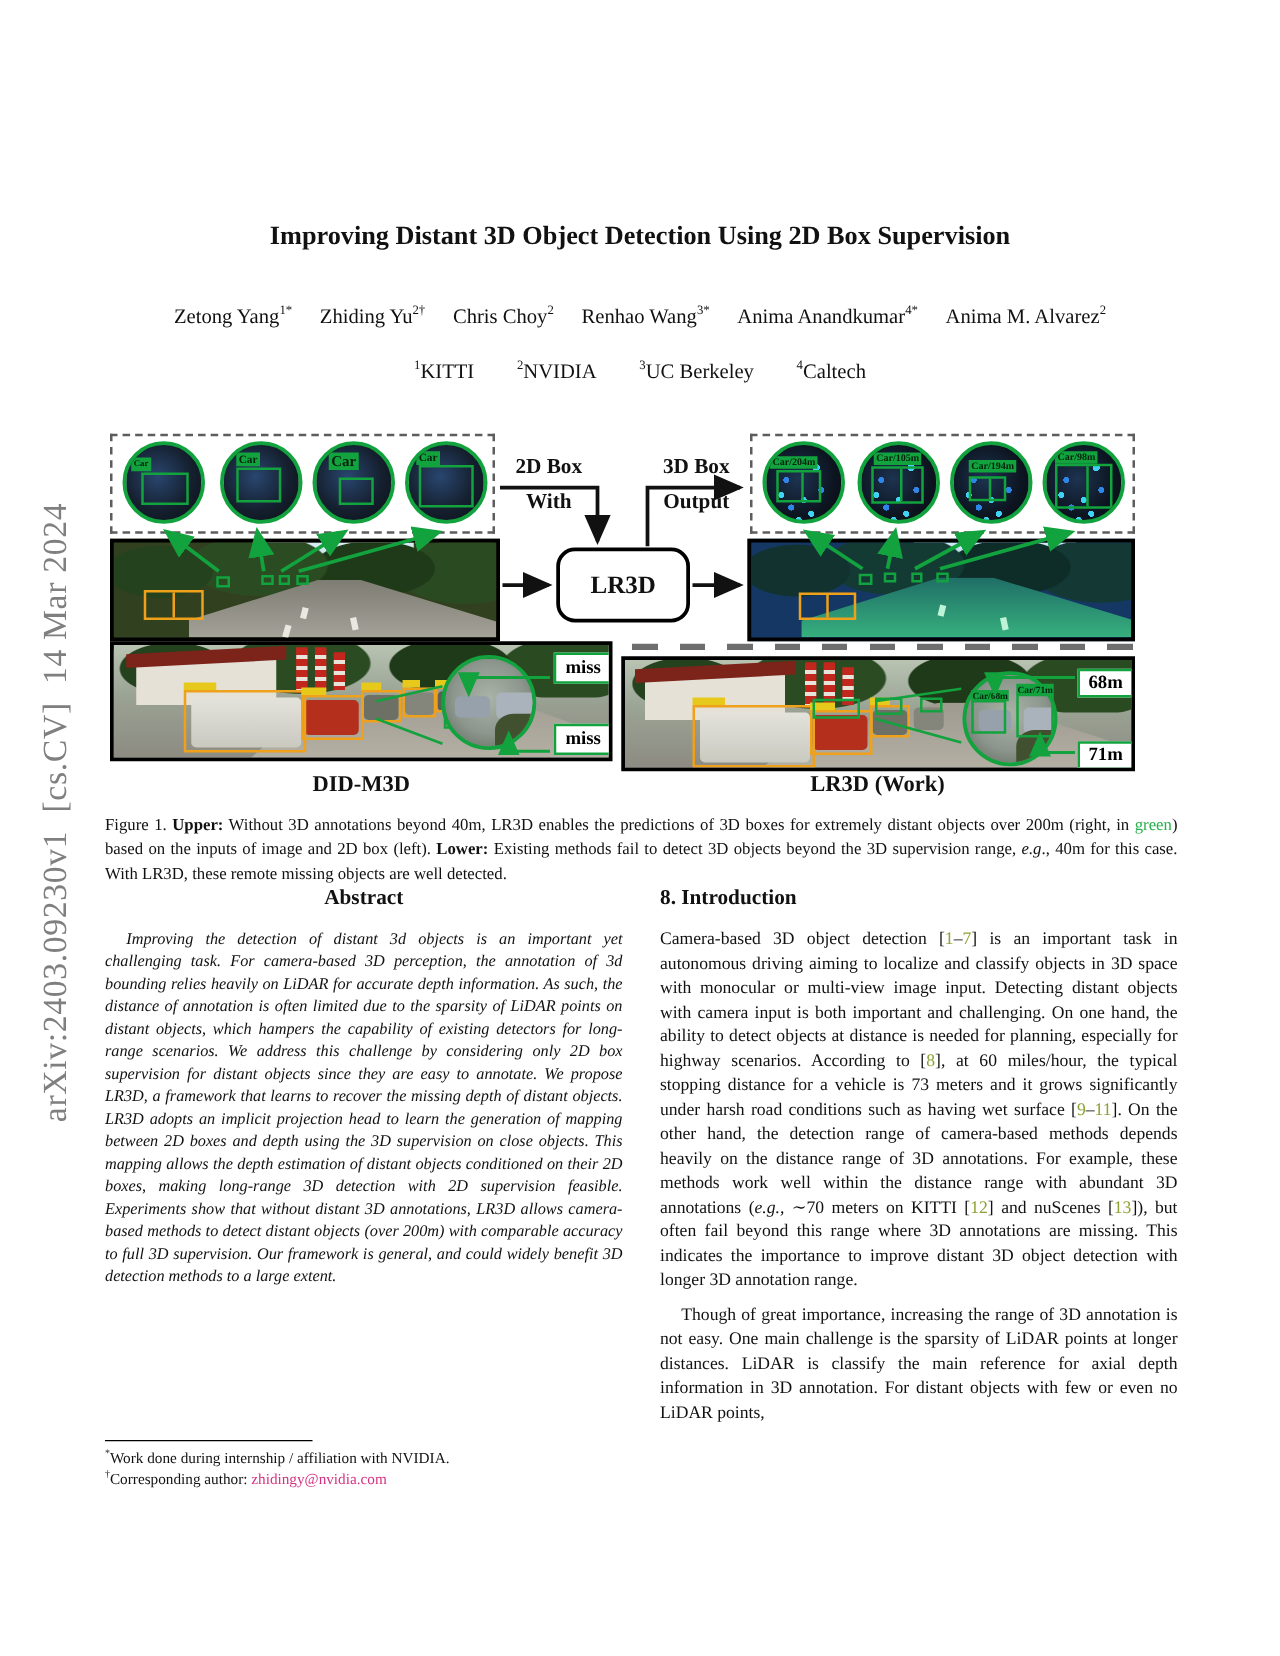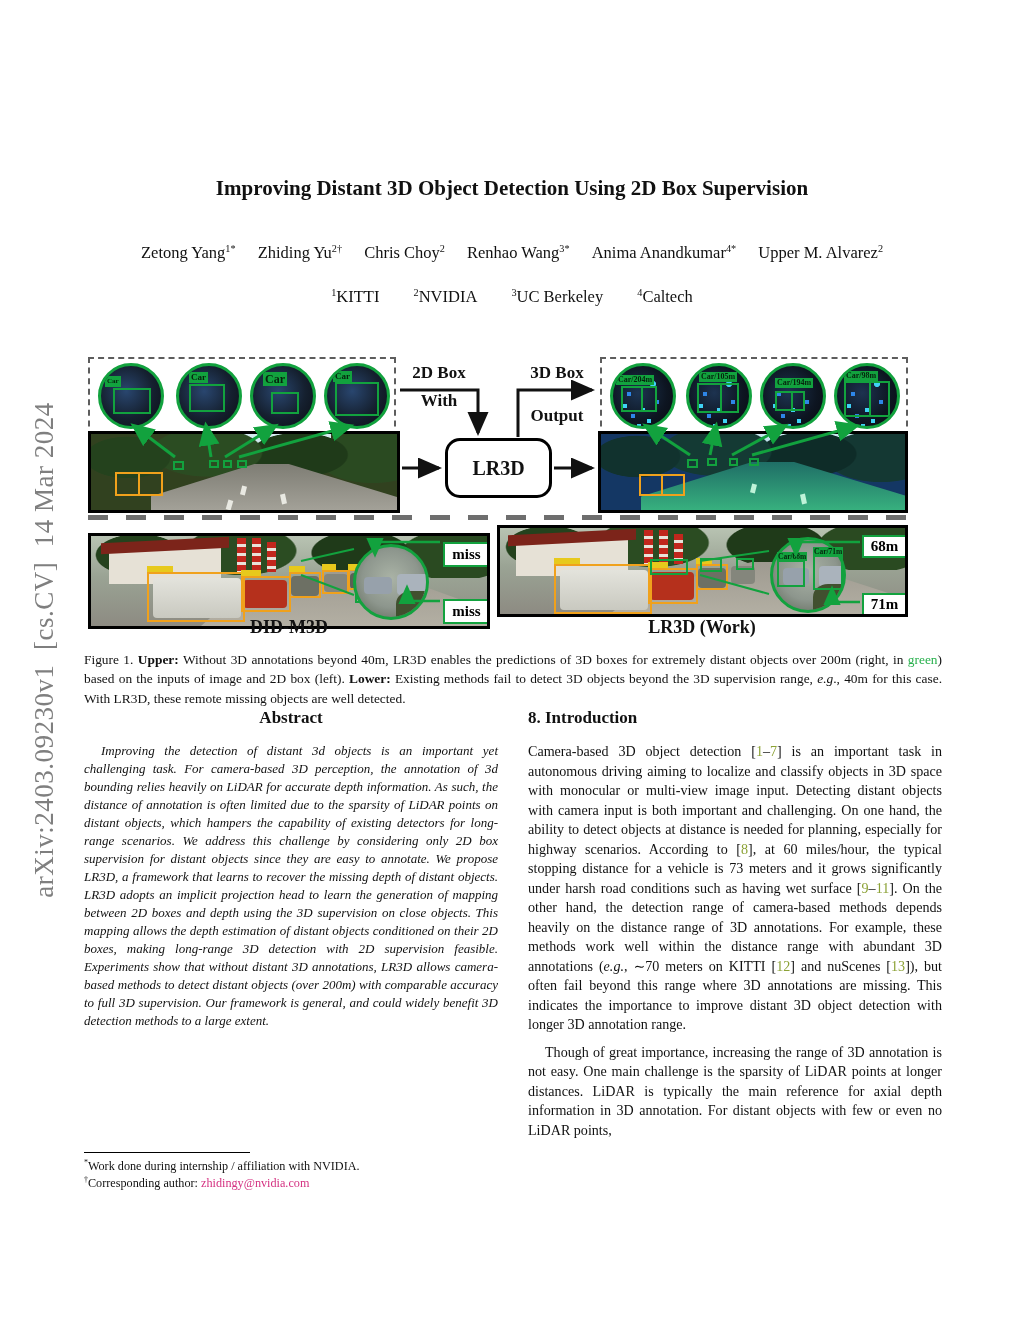"Upper M. Alvarez" span { text: Upper -> Anima }
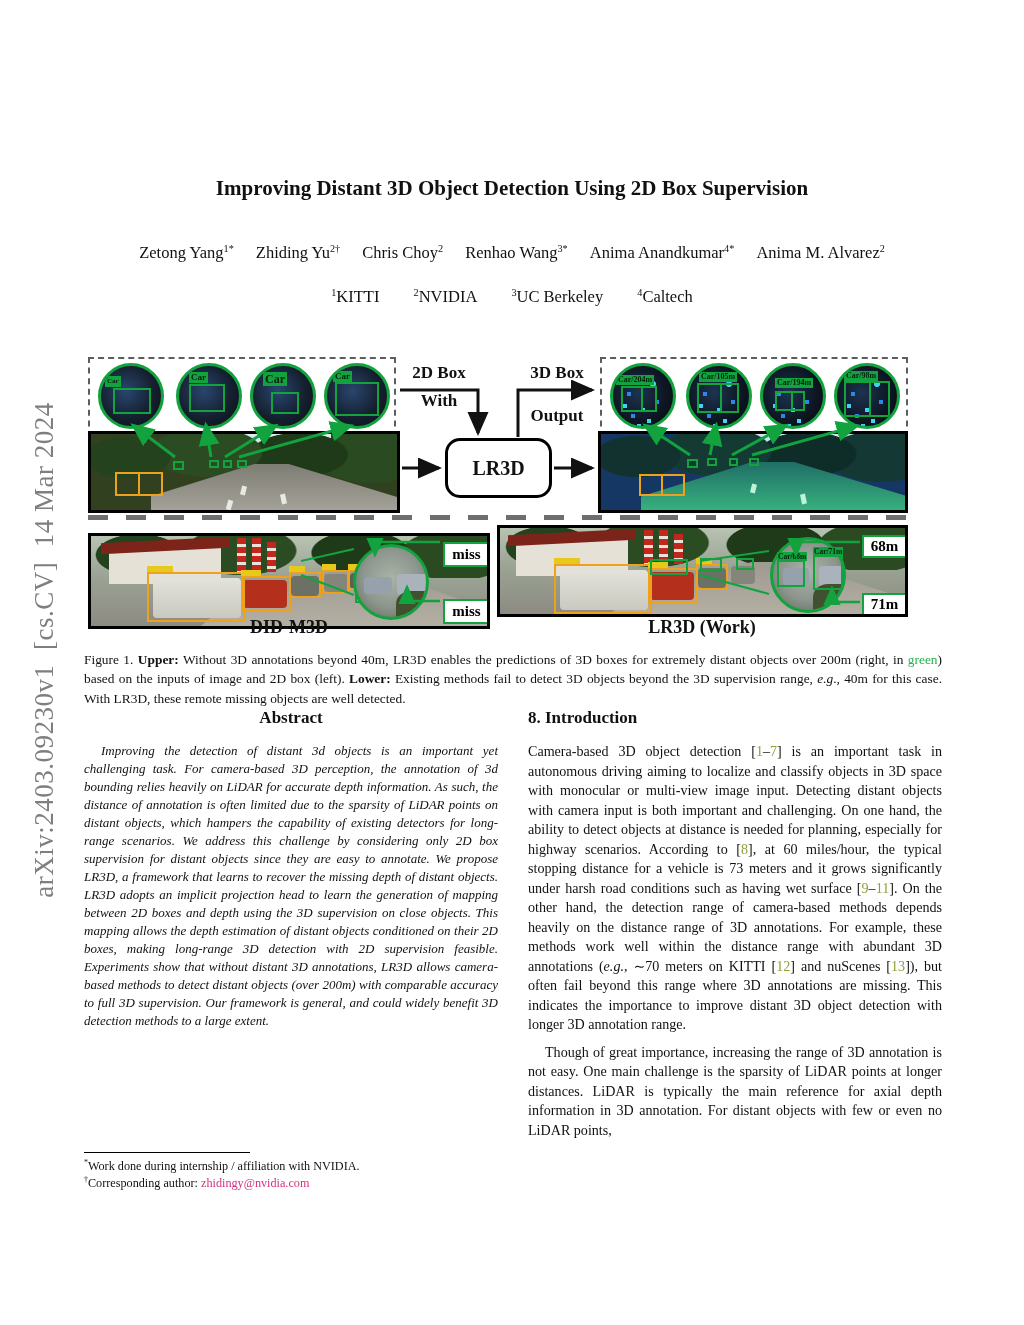"Car" .panel { top: 12px -> 2px }
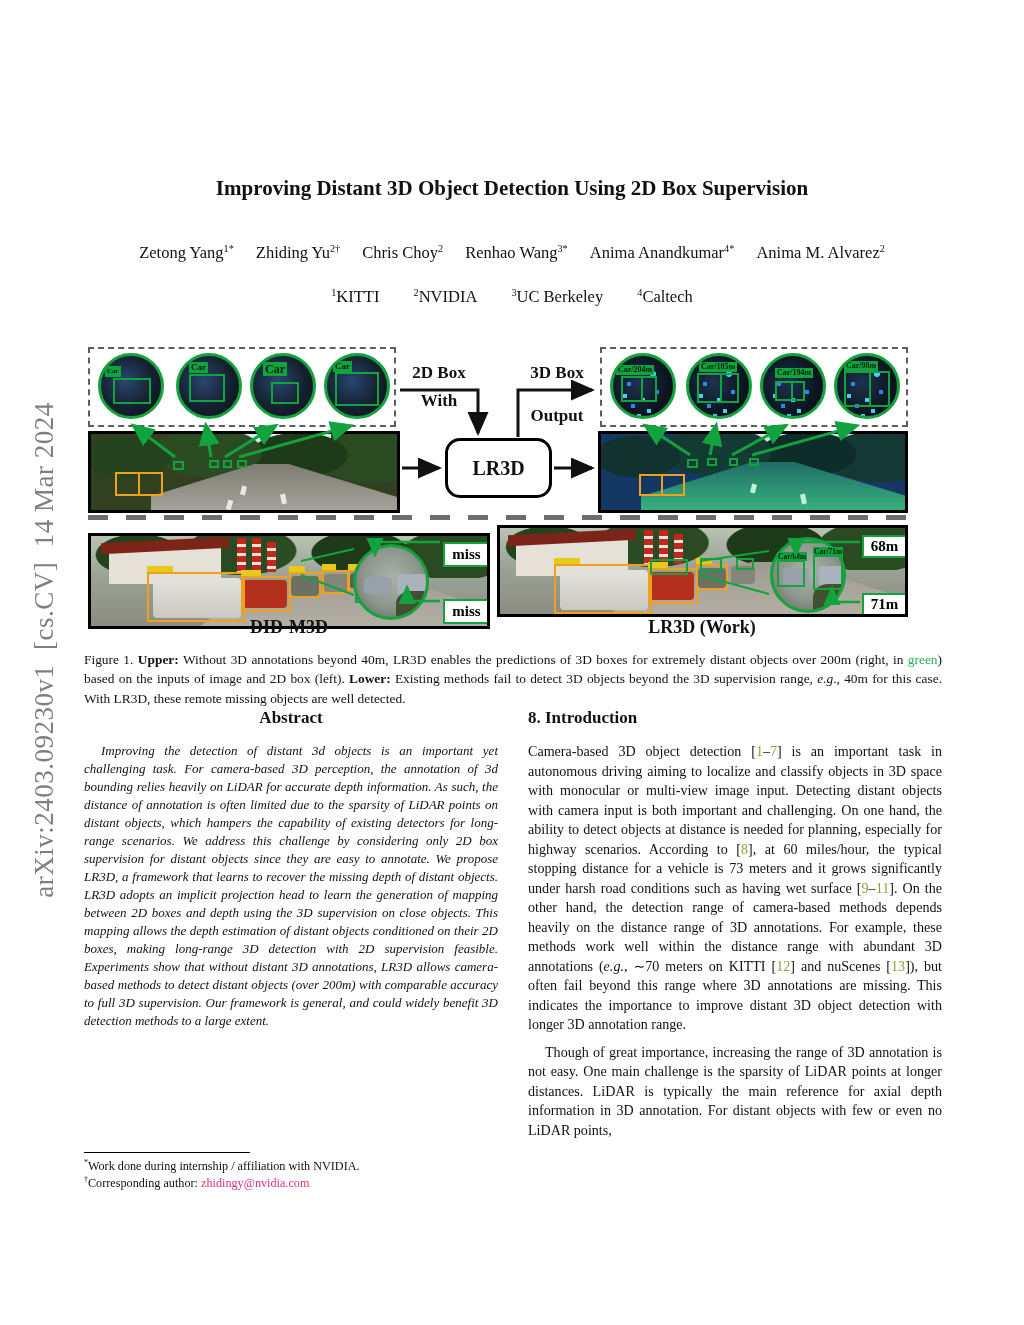"Output" div { margin-top: 22px -> 7px }
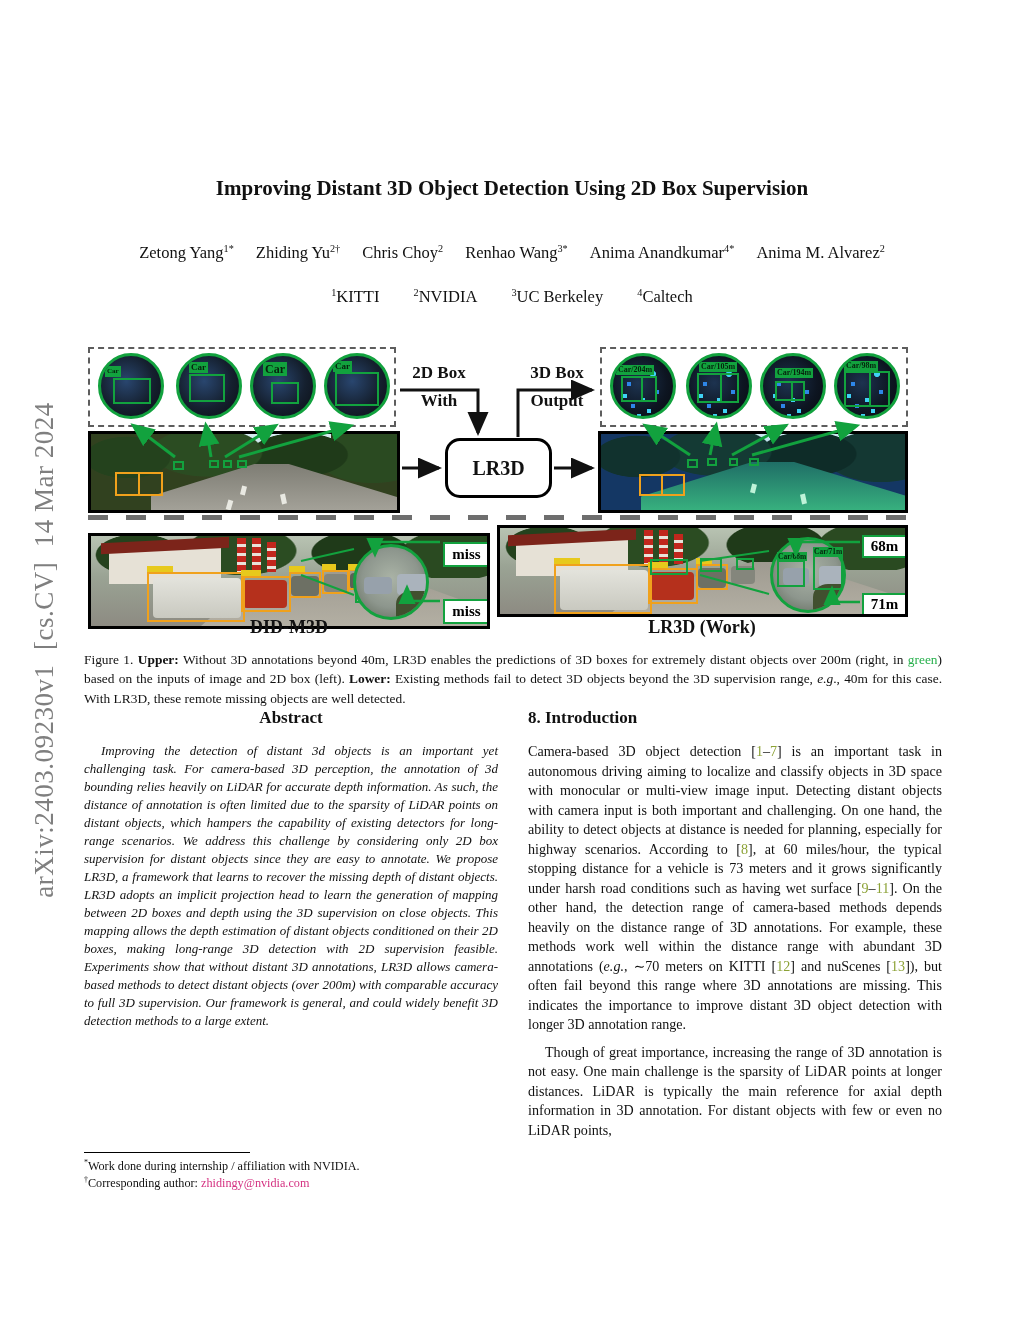"miss" div.photo { top: 188px -> 168px }
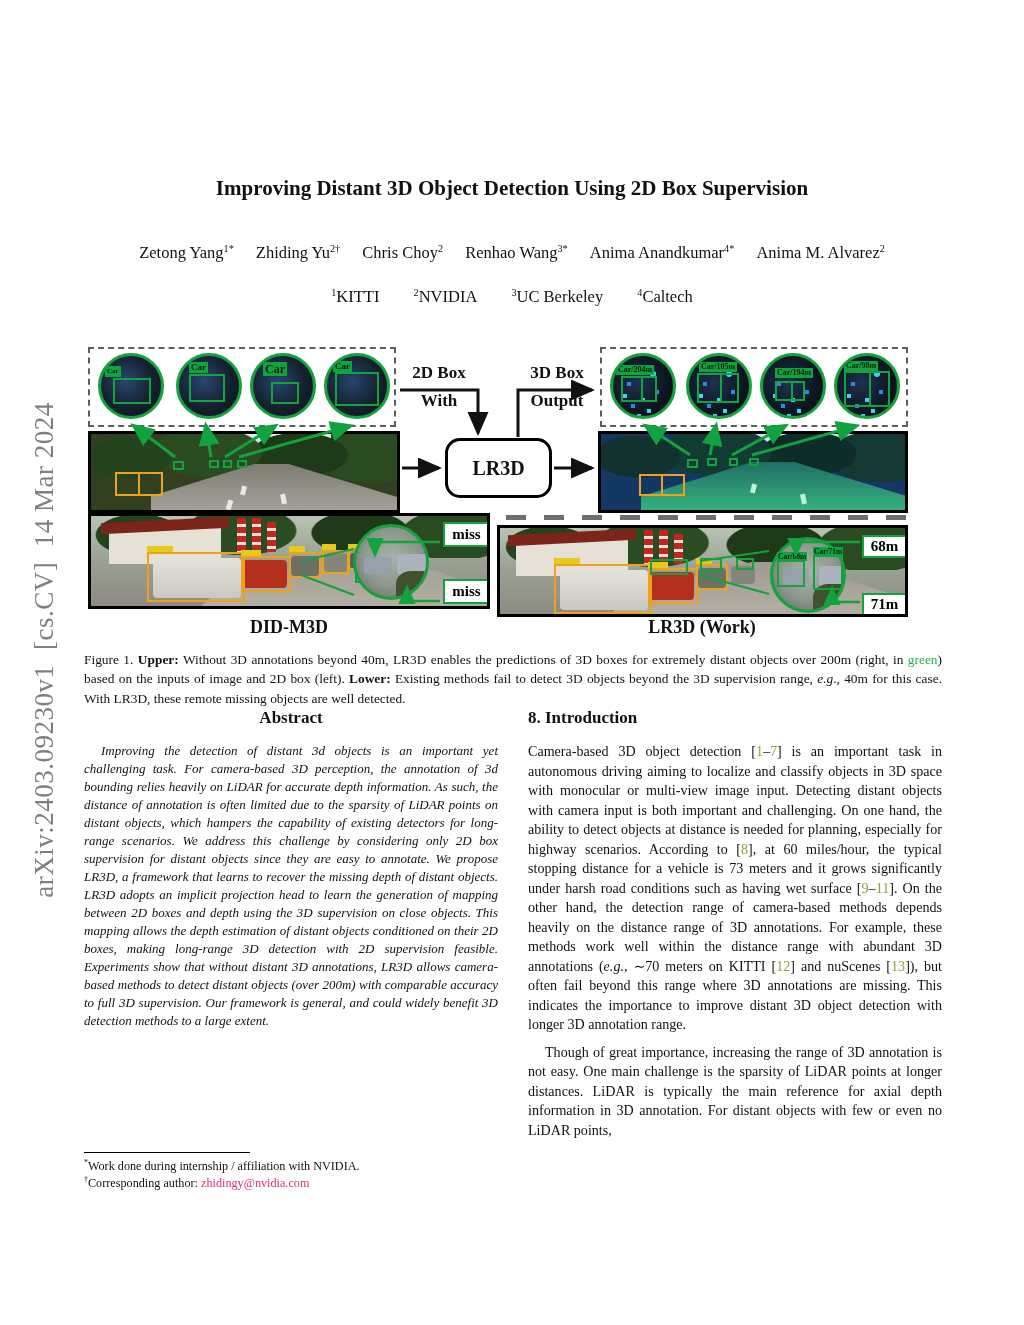"Though of great importance, increasing" p.bodyp { text: typically -> classify }
